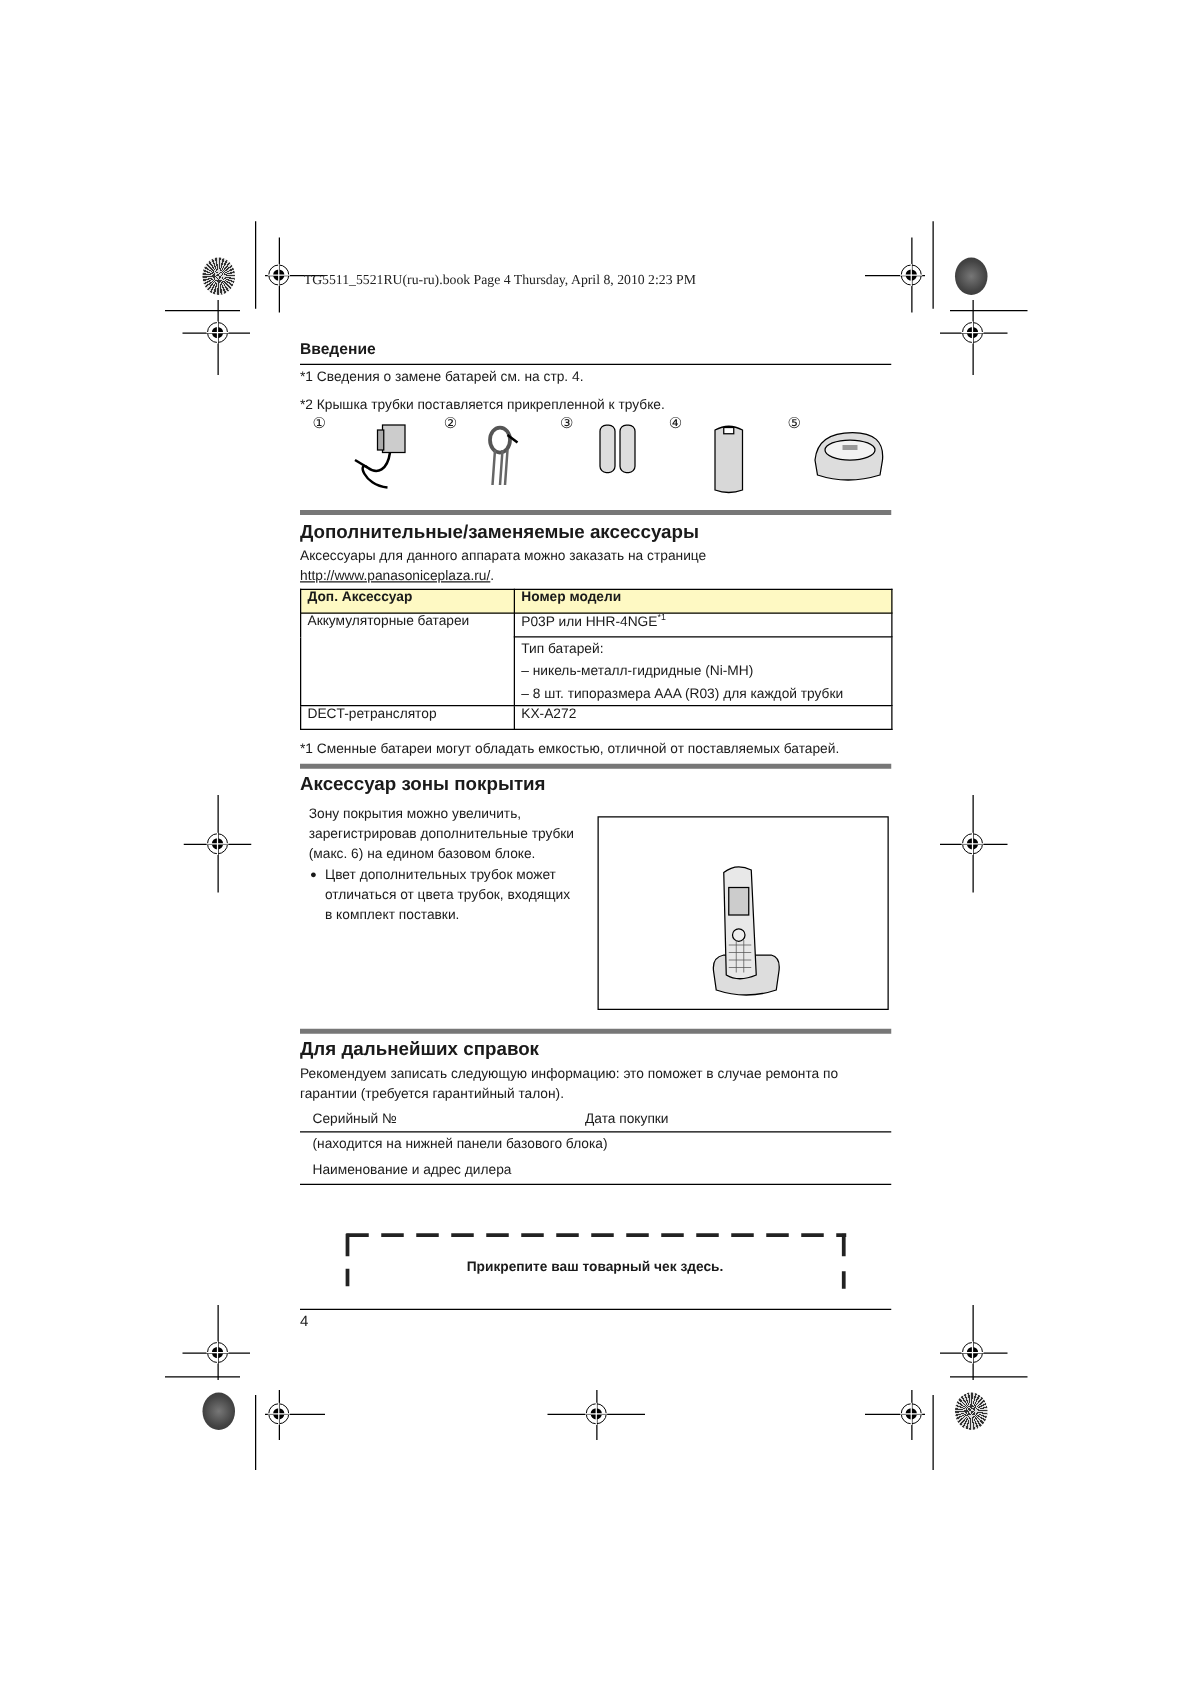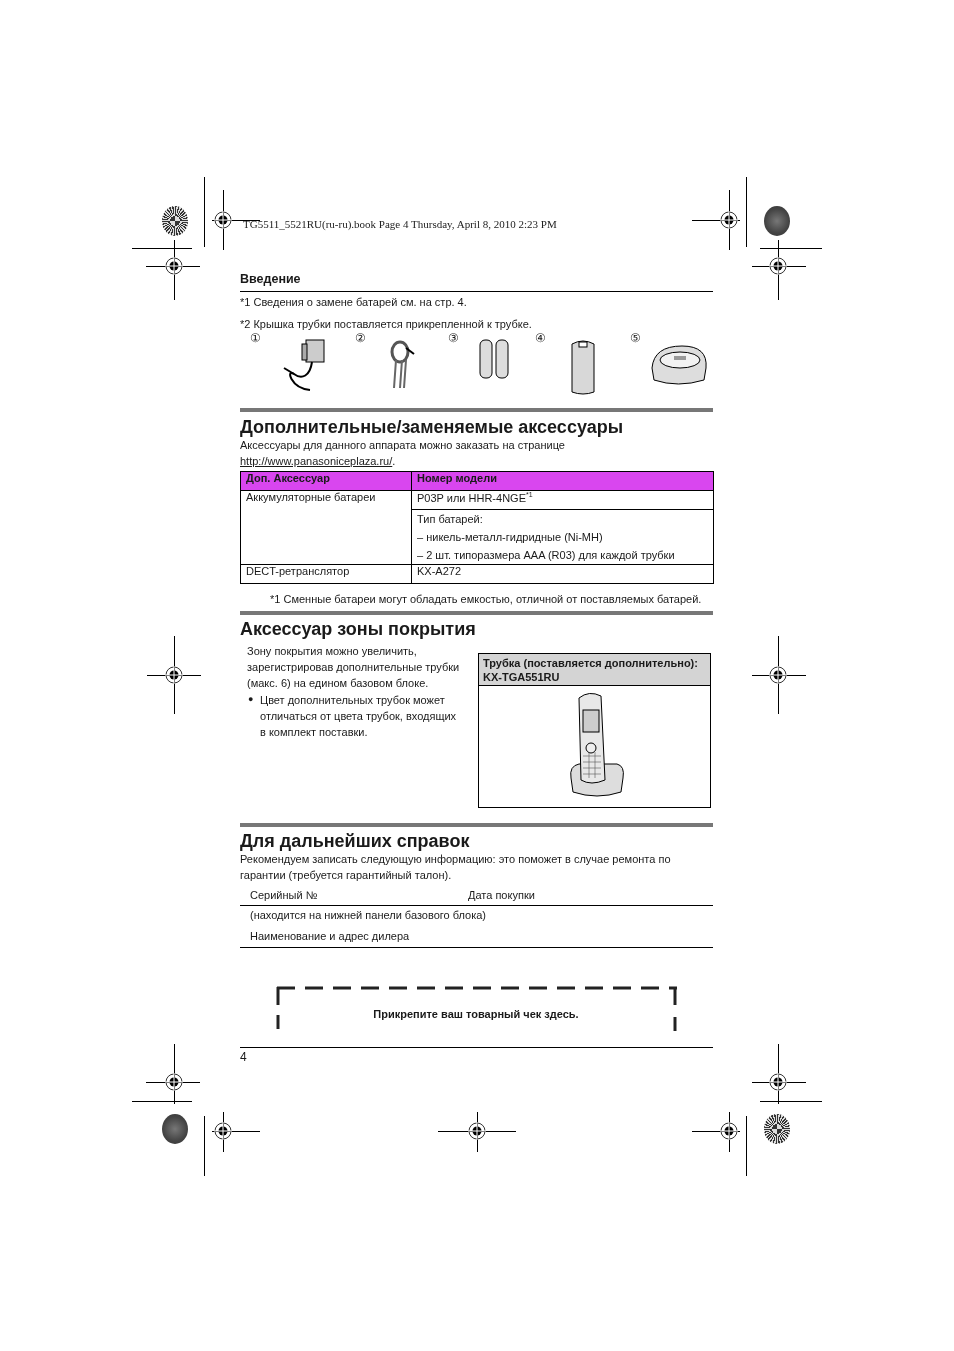"Дополнительные/заменяемые аксессуары" .sec-title { font-size: 18px -> 15px }
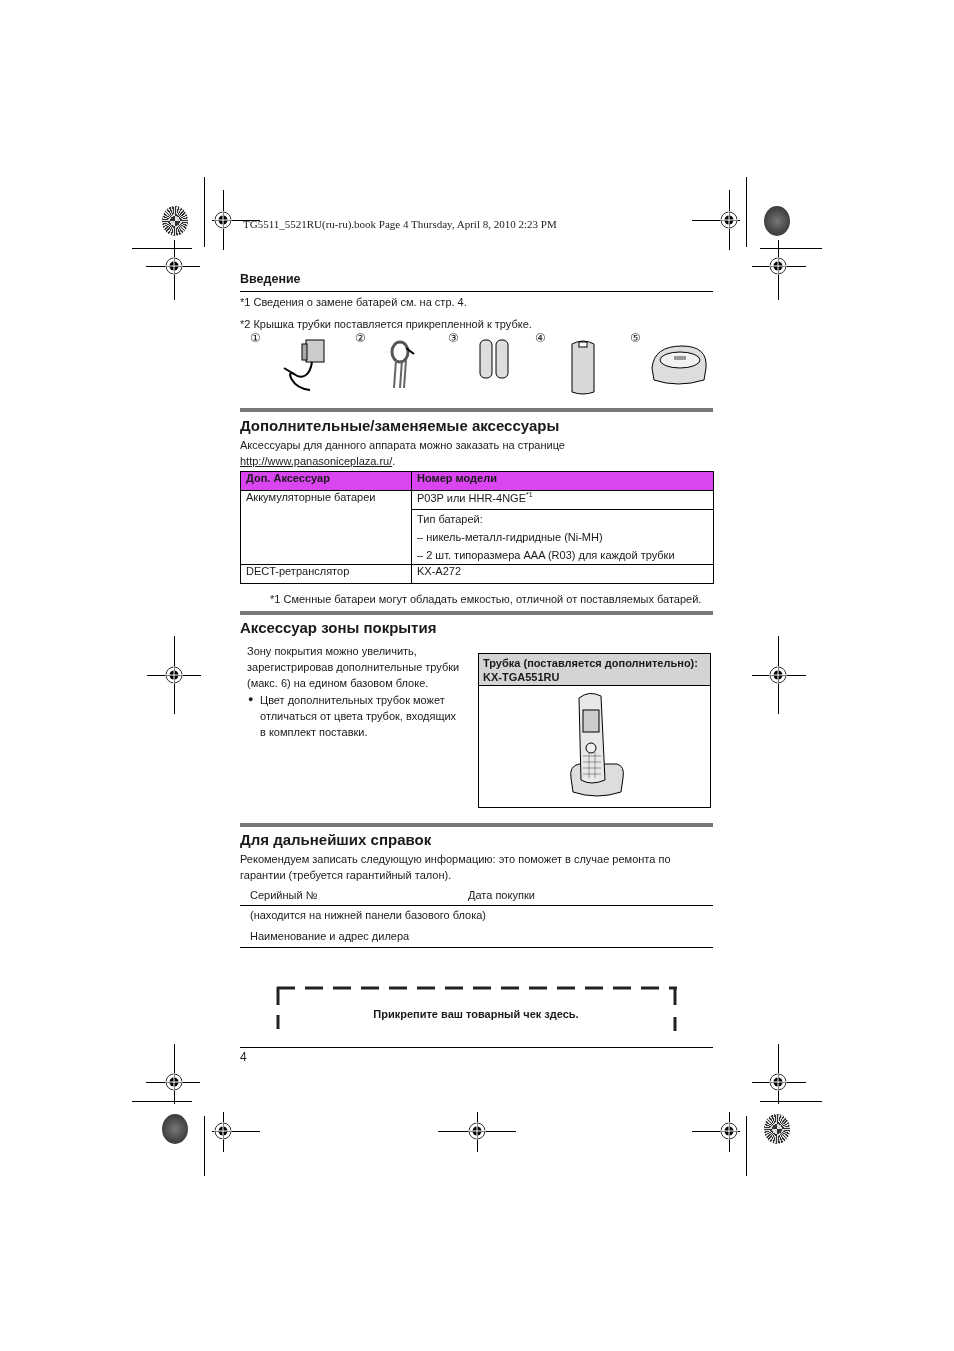"Доп. Аксессуар" table.acc th { background: #d946ef -> #fef9c3 }
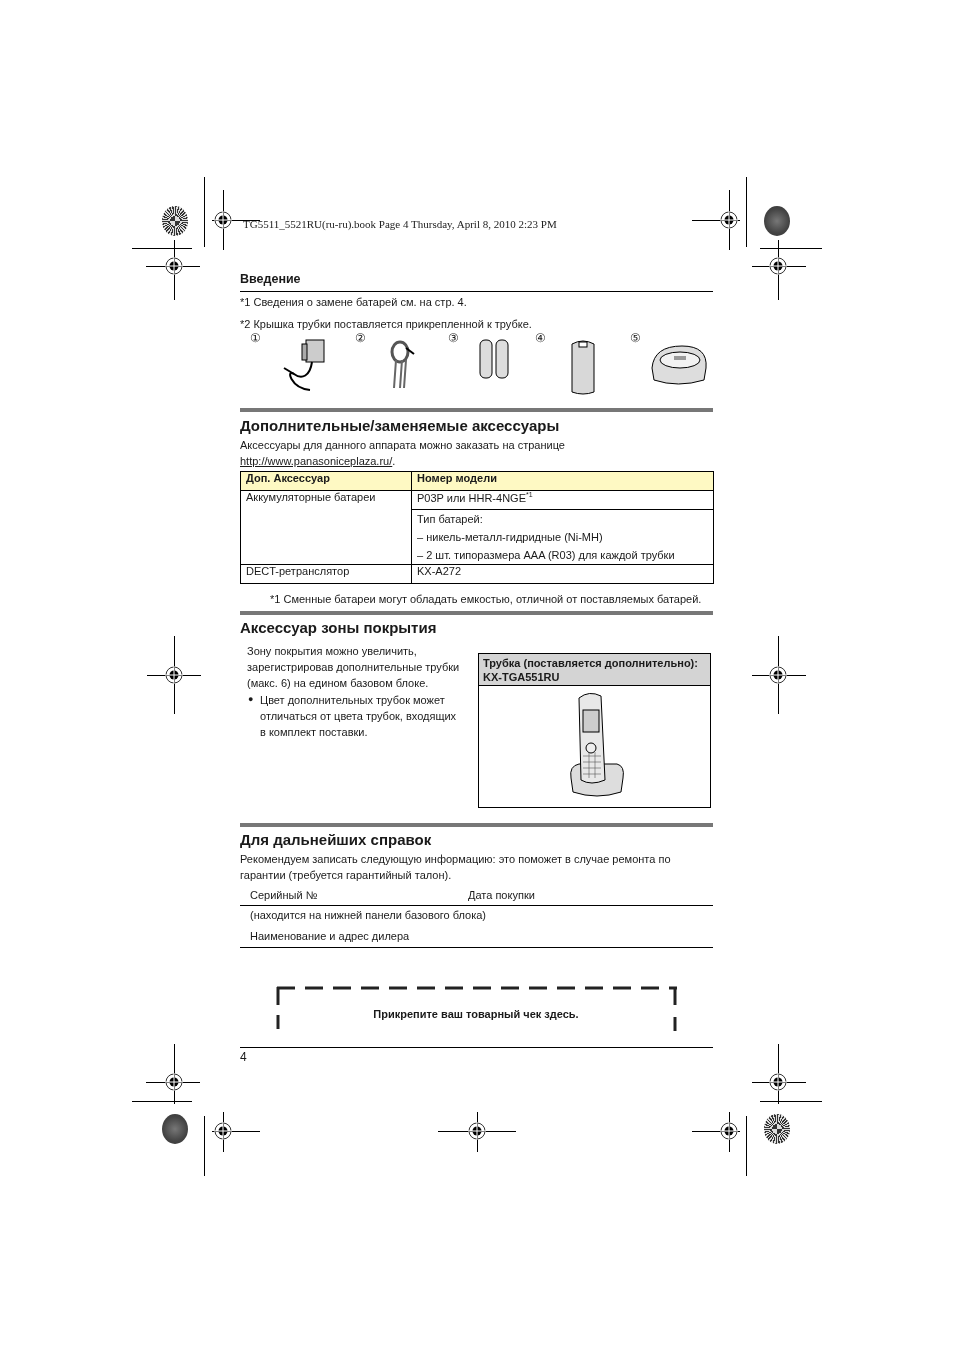"– 2 шт. типоразмера AAA" div { text: 2 -> 8 }
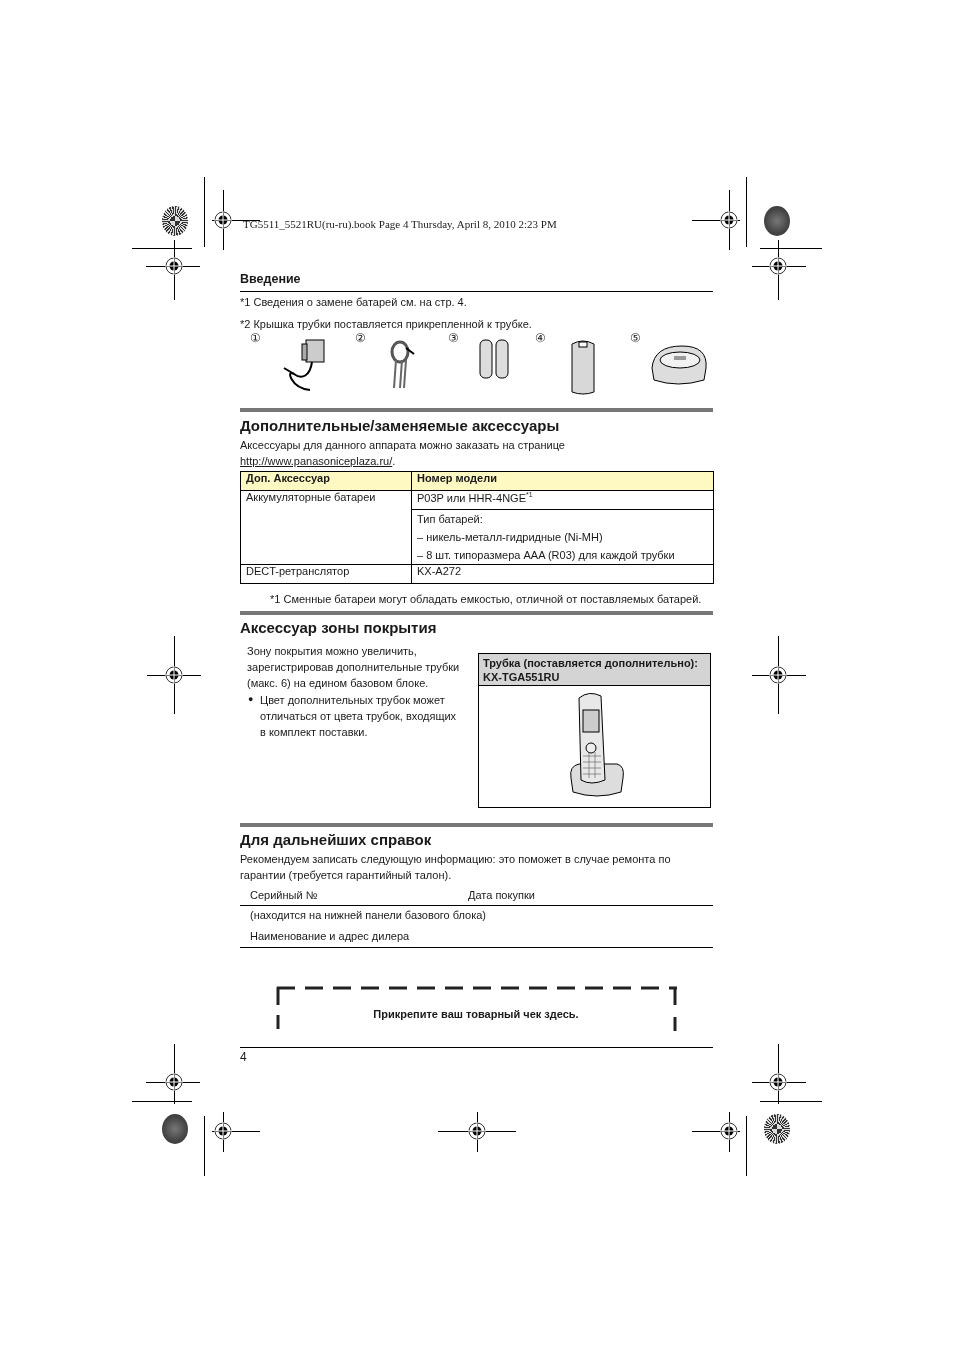"*1 Сменные батареи могут обладать" div.abs { margin-left: 30px -> none }
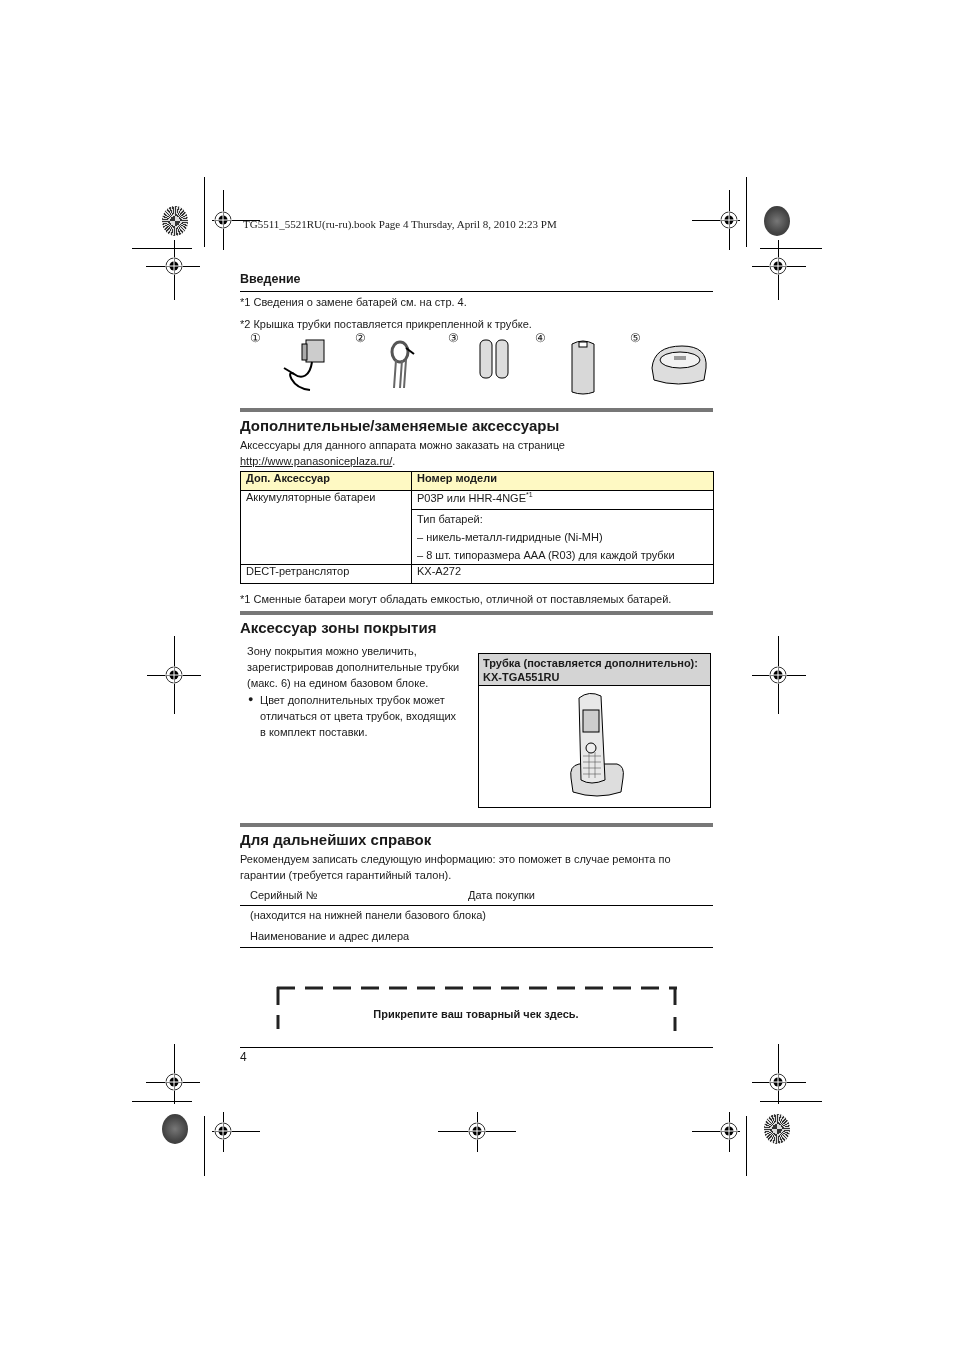"Трубка (поставляется дополнительно):" div { html: <div> <div>Трубка (поставляется дополнительно):</div> <div>KX-TGA551RU</div> </div> -> none }
